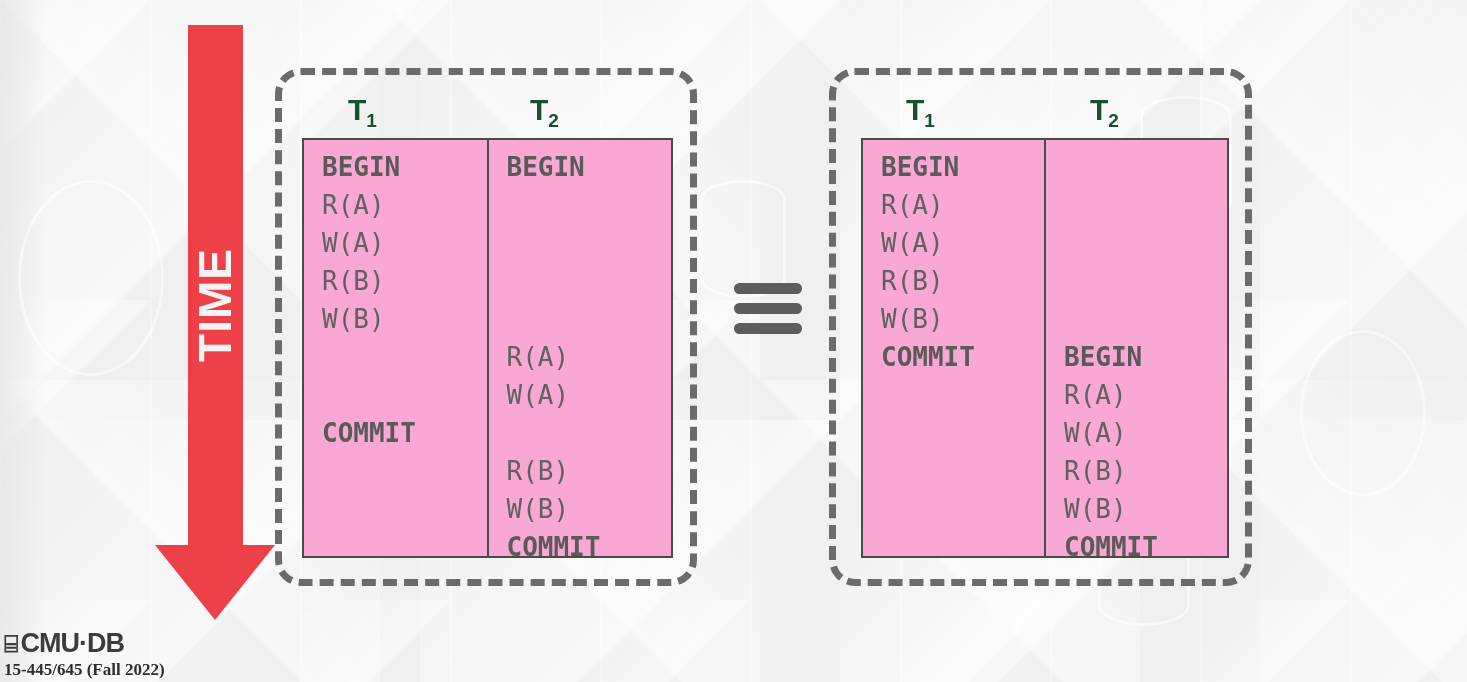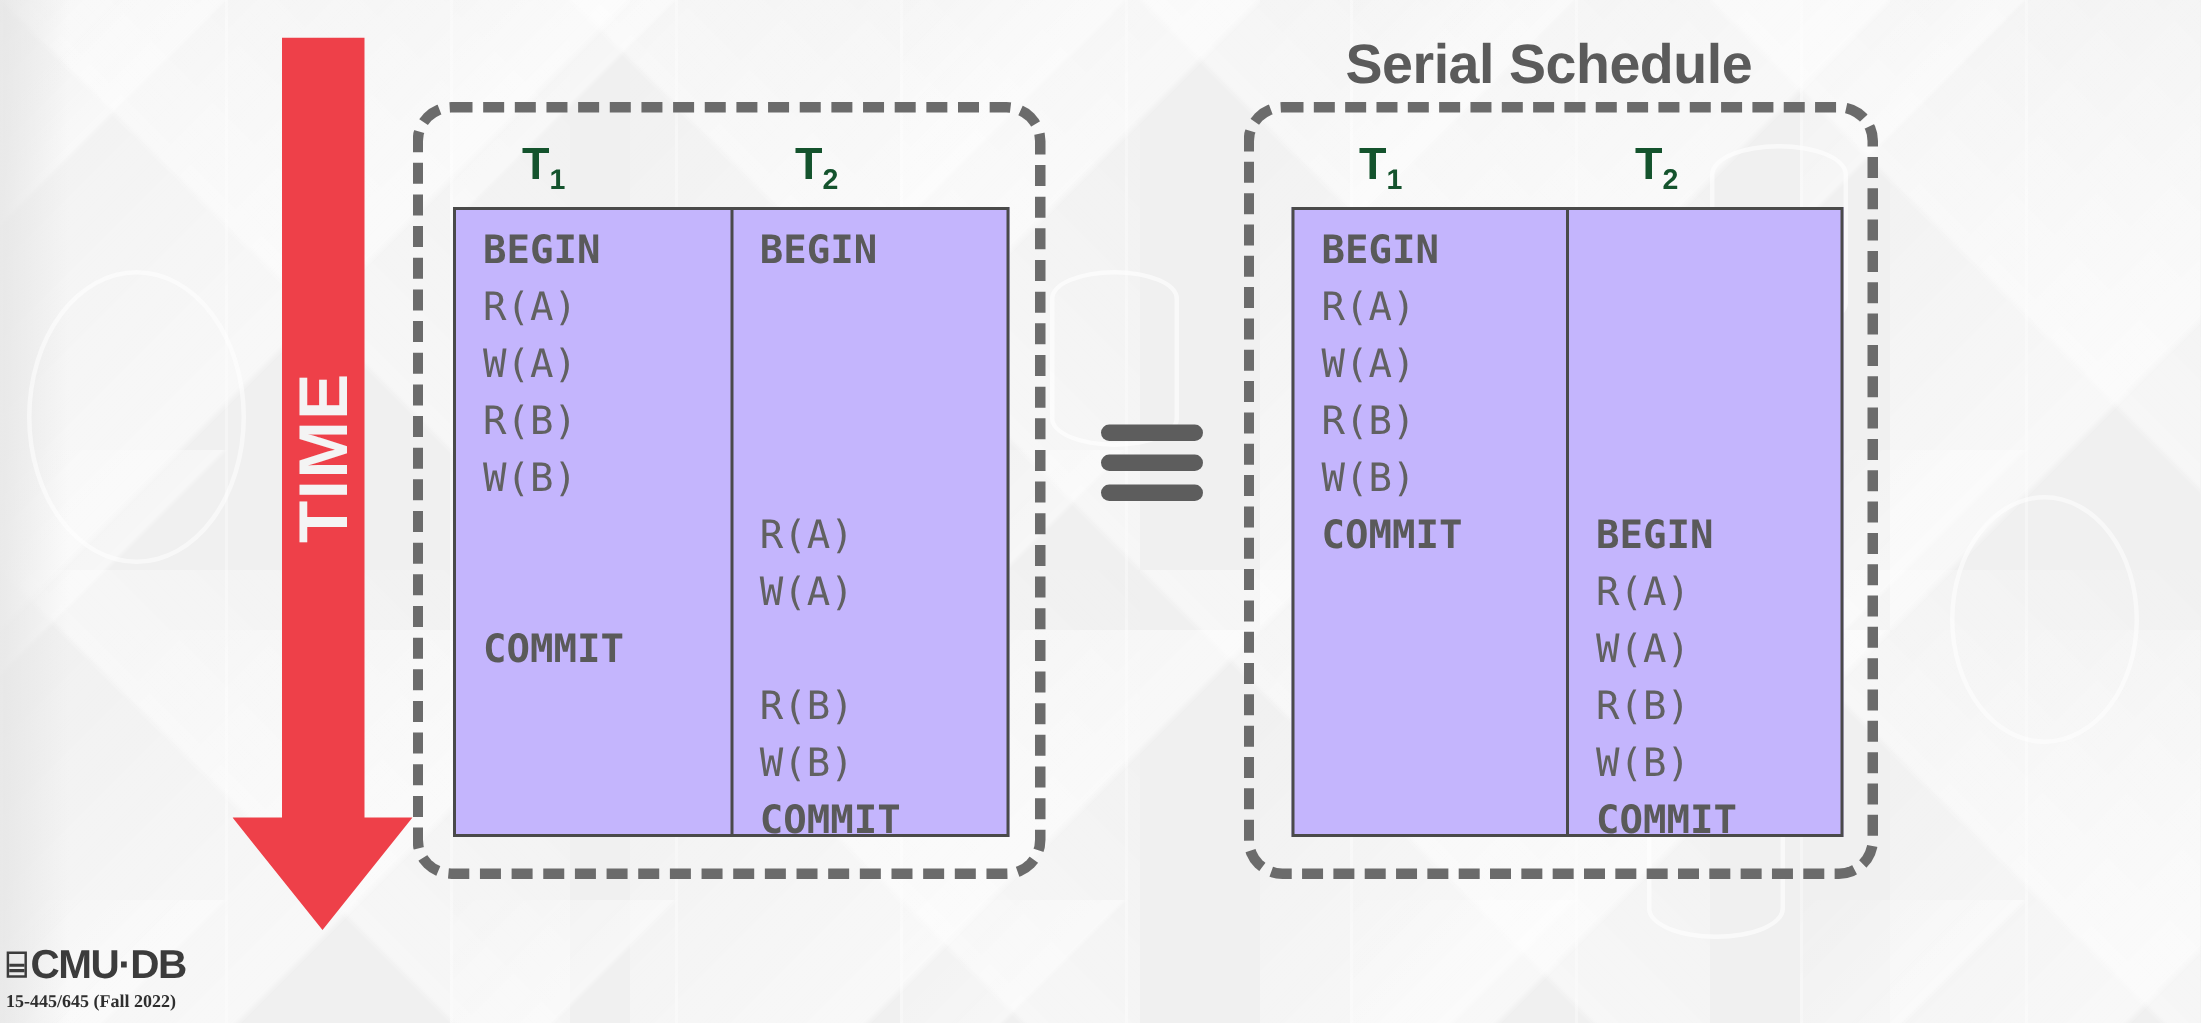"Serial Schedule" div.title { html: <div>Serial Schedule</div> -> none }
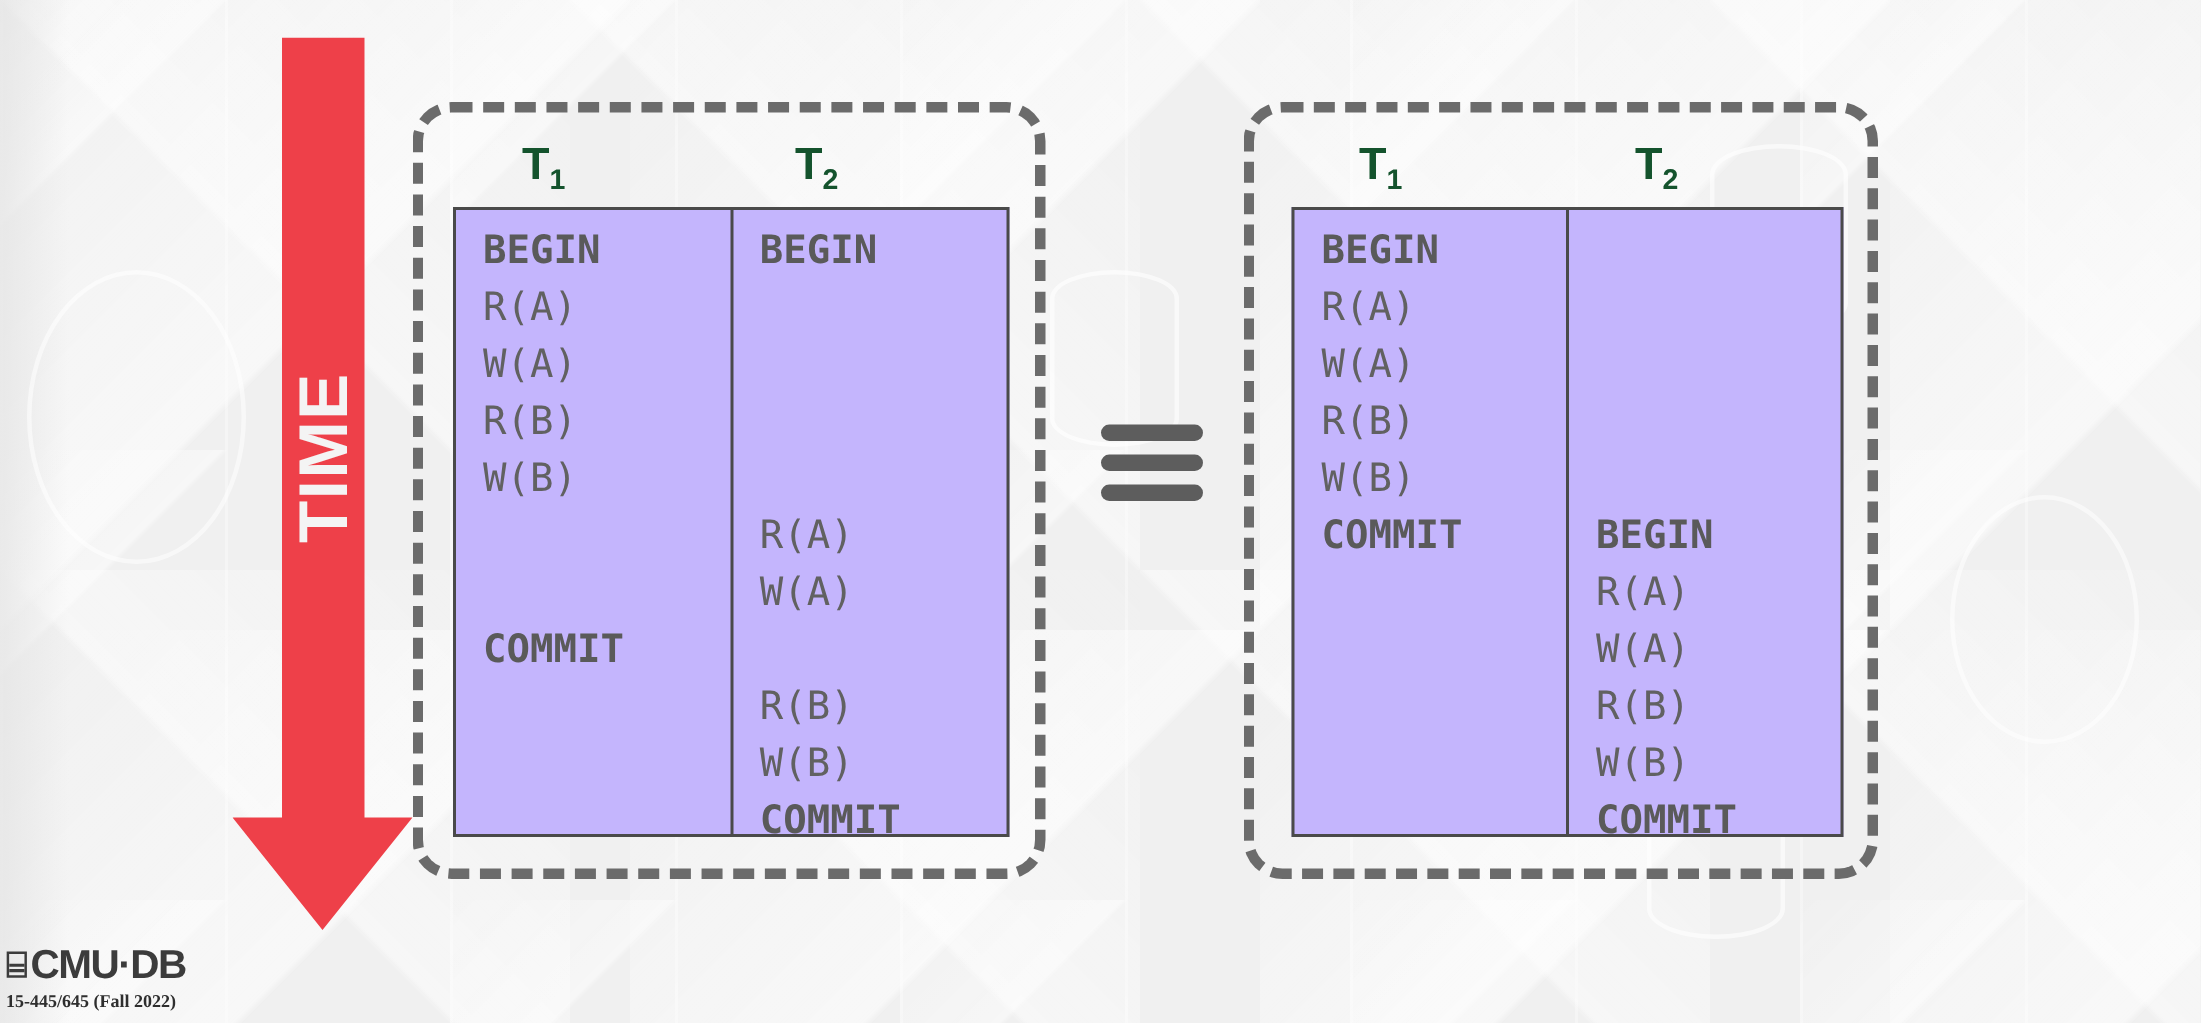"BEGIN" .sched-table { background: #c4b5fd -> #f9a8d4 }
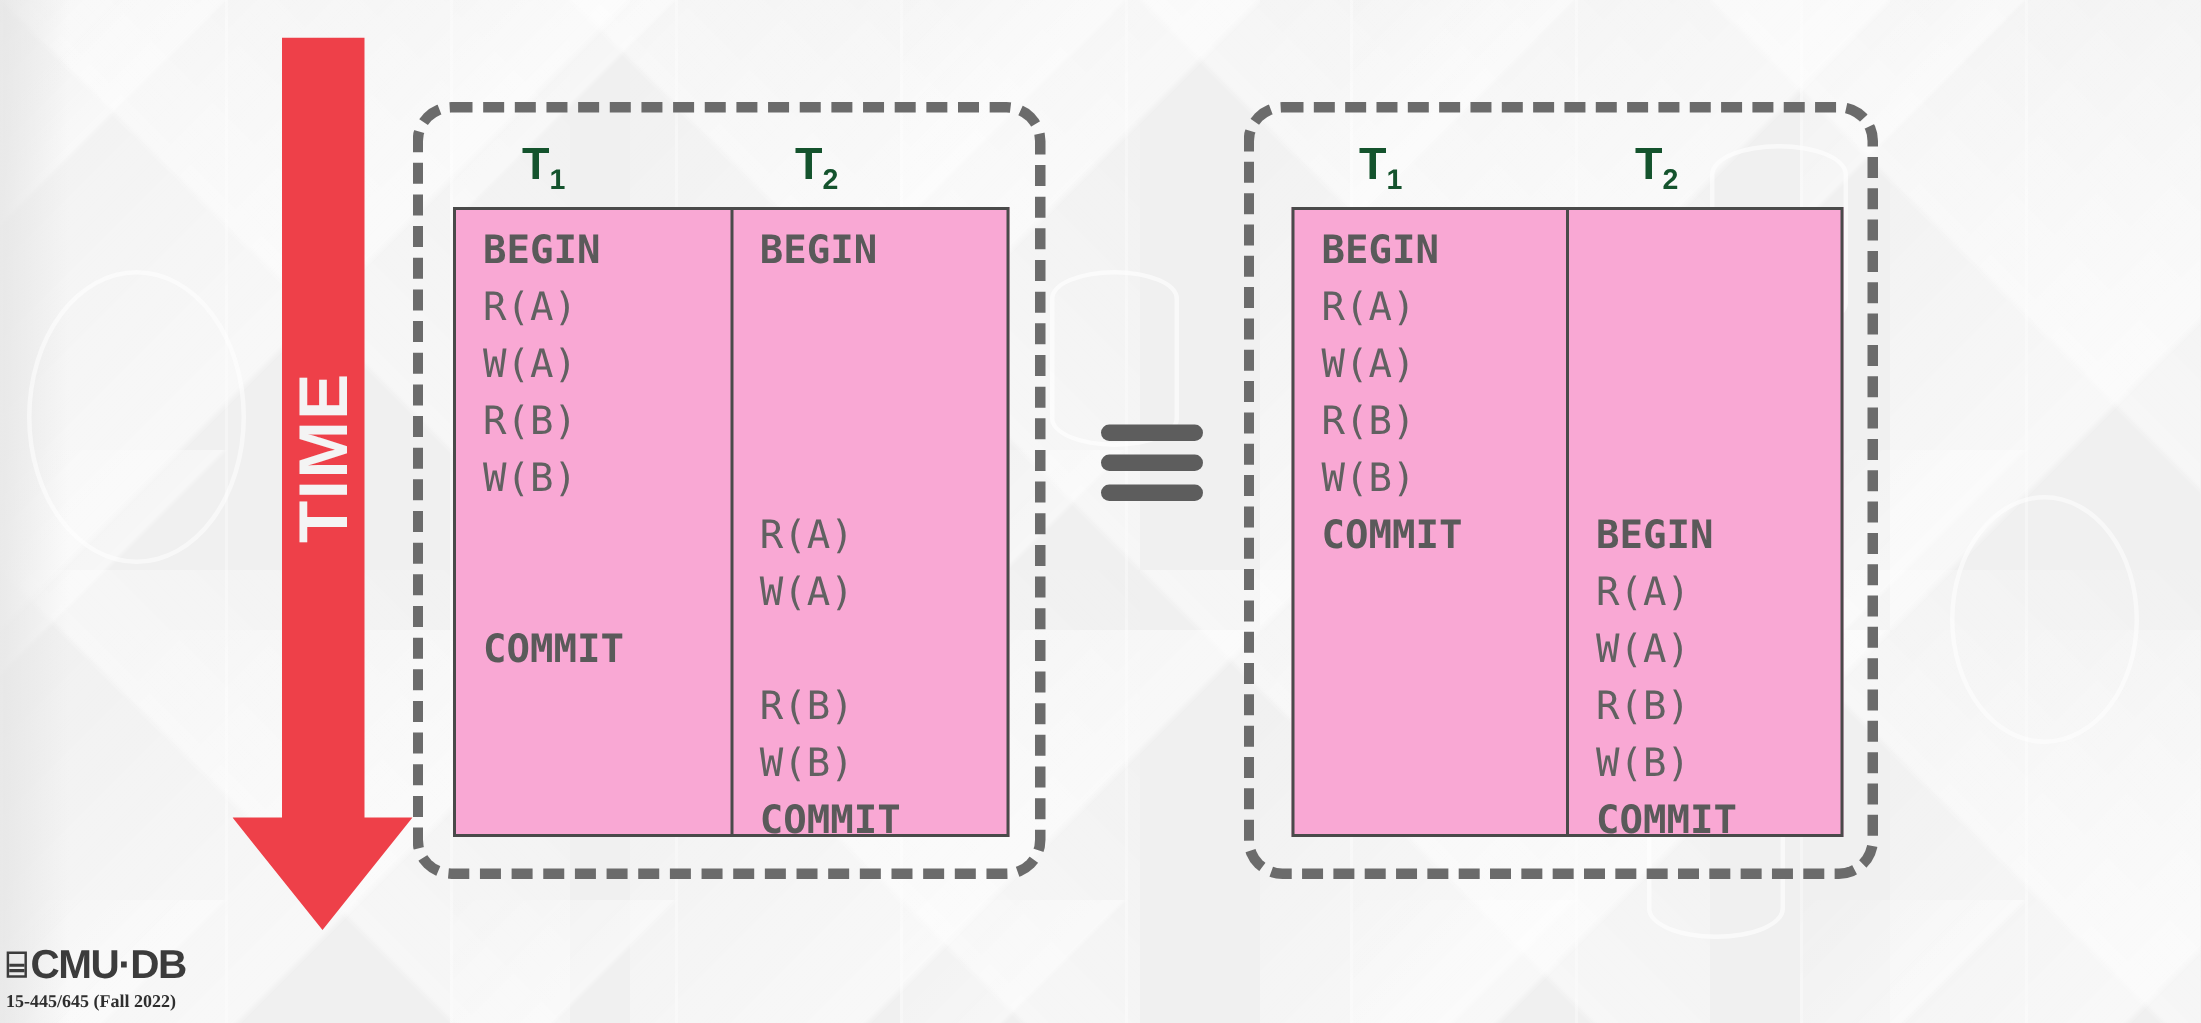"15-445/645 (Fall 2022)" .footer-course { font-size: 12px -> 17px }
